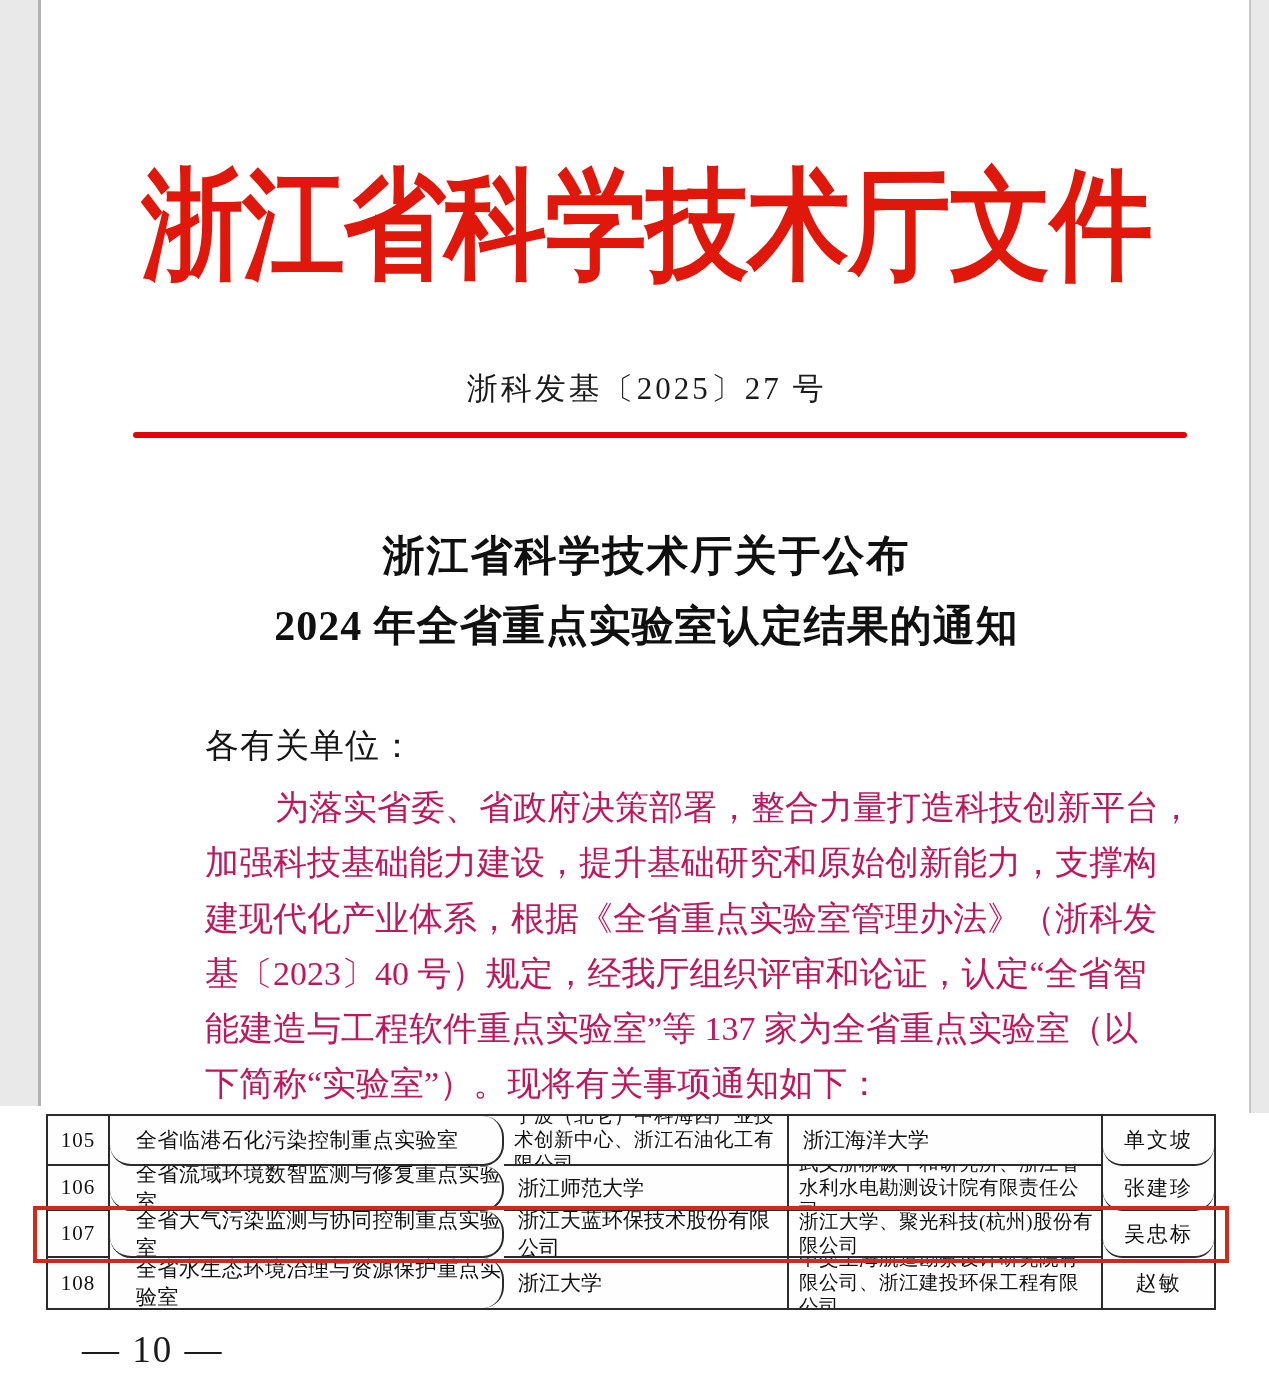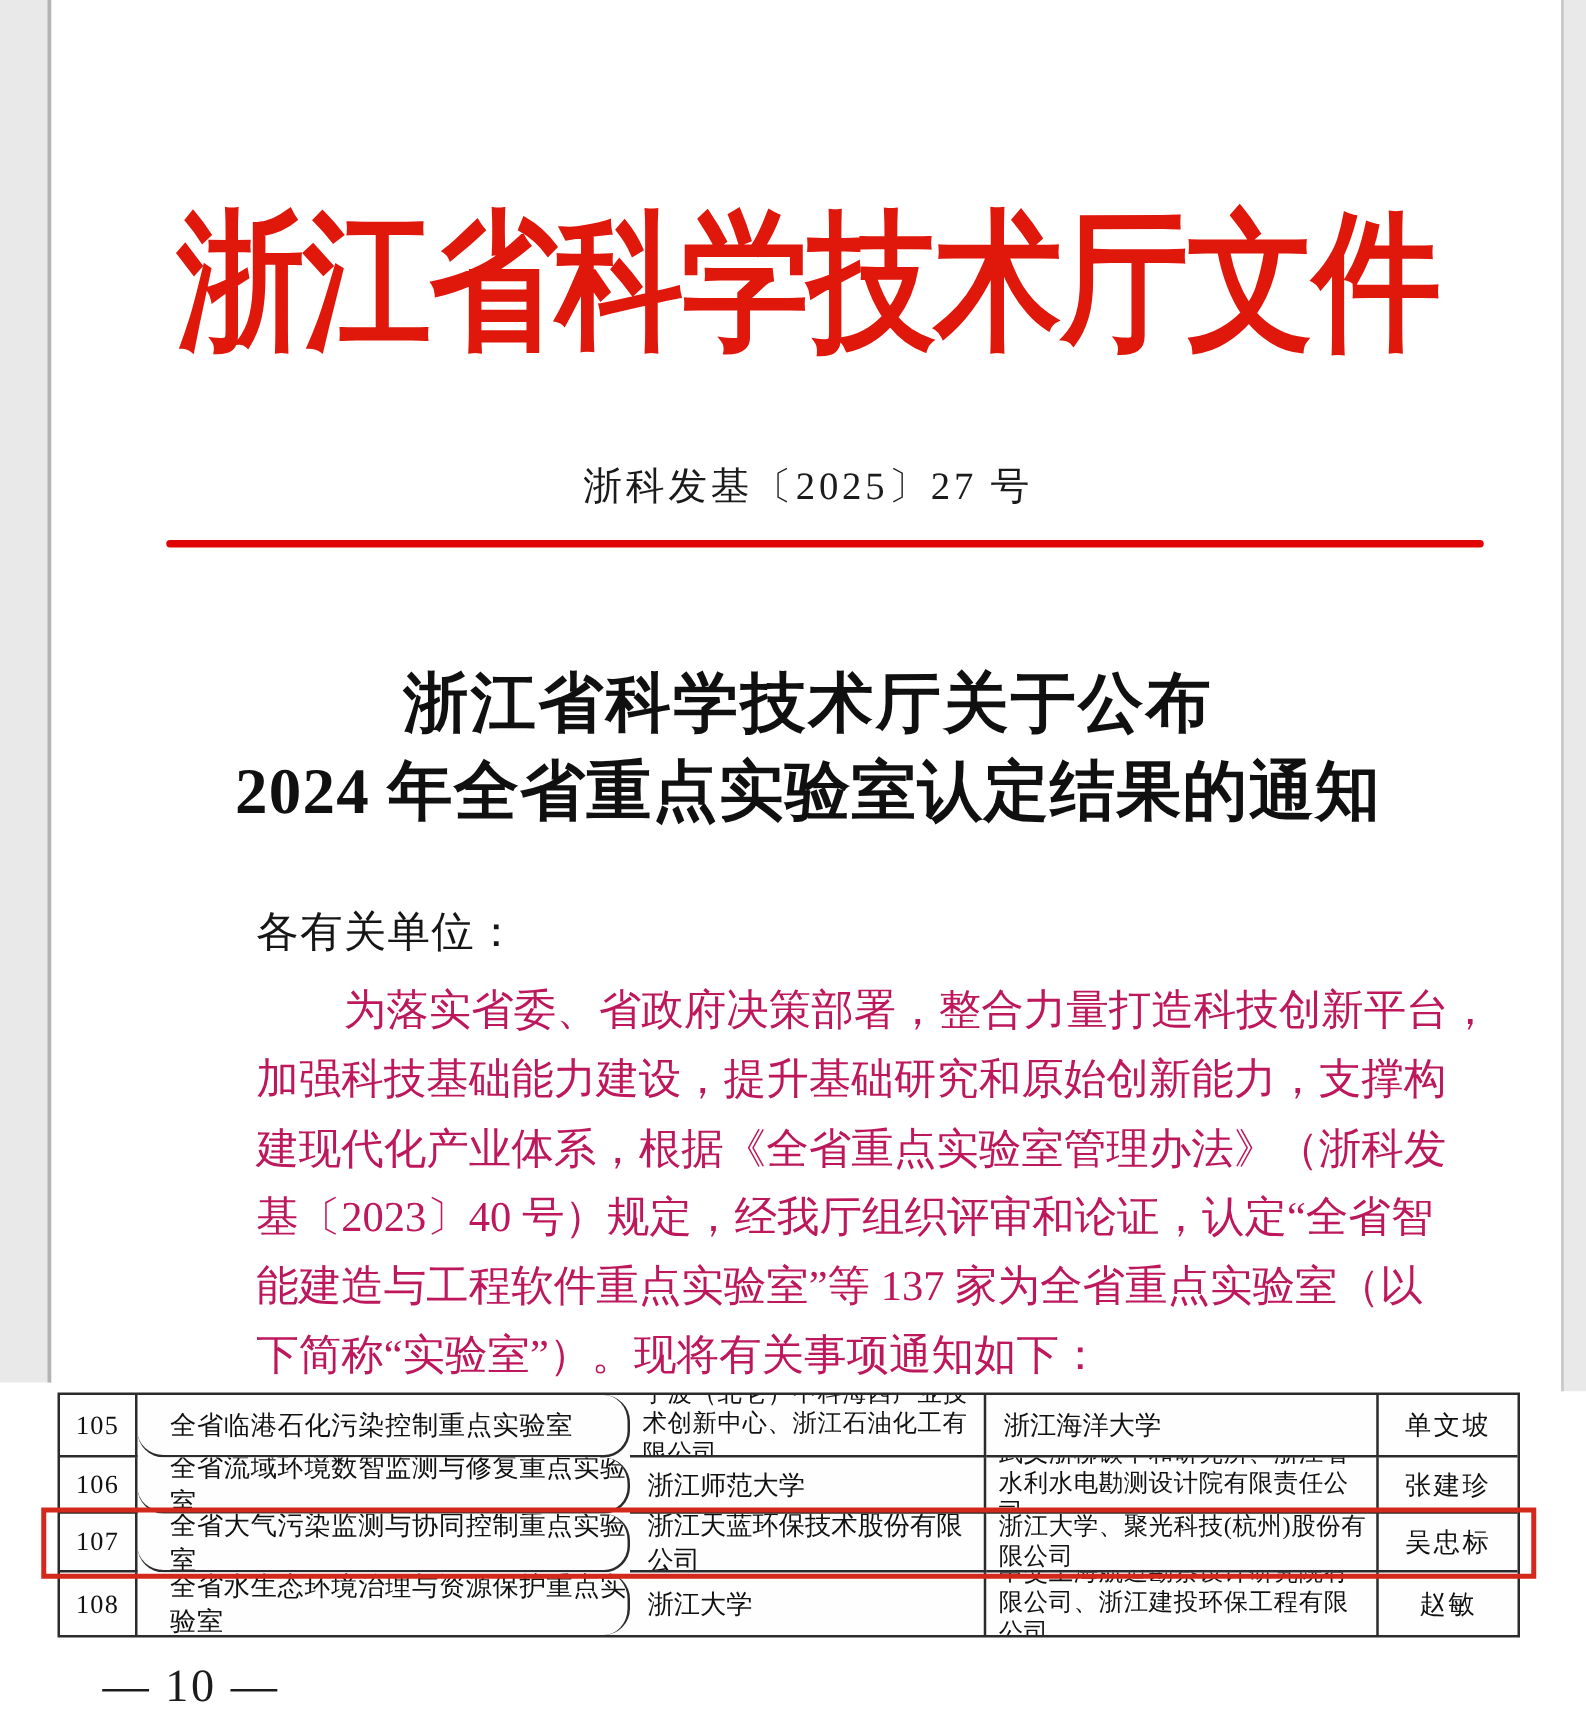"浙江省科学技术厅关于公布" .notice-title { font-size: 52px -> 42px }
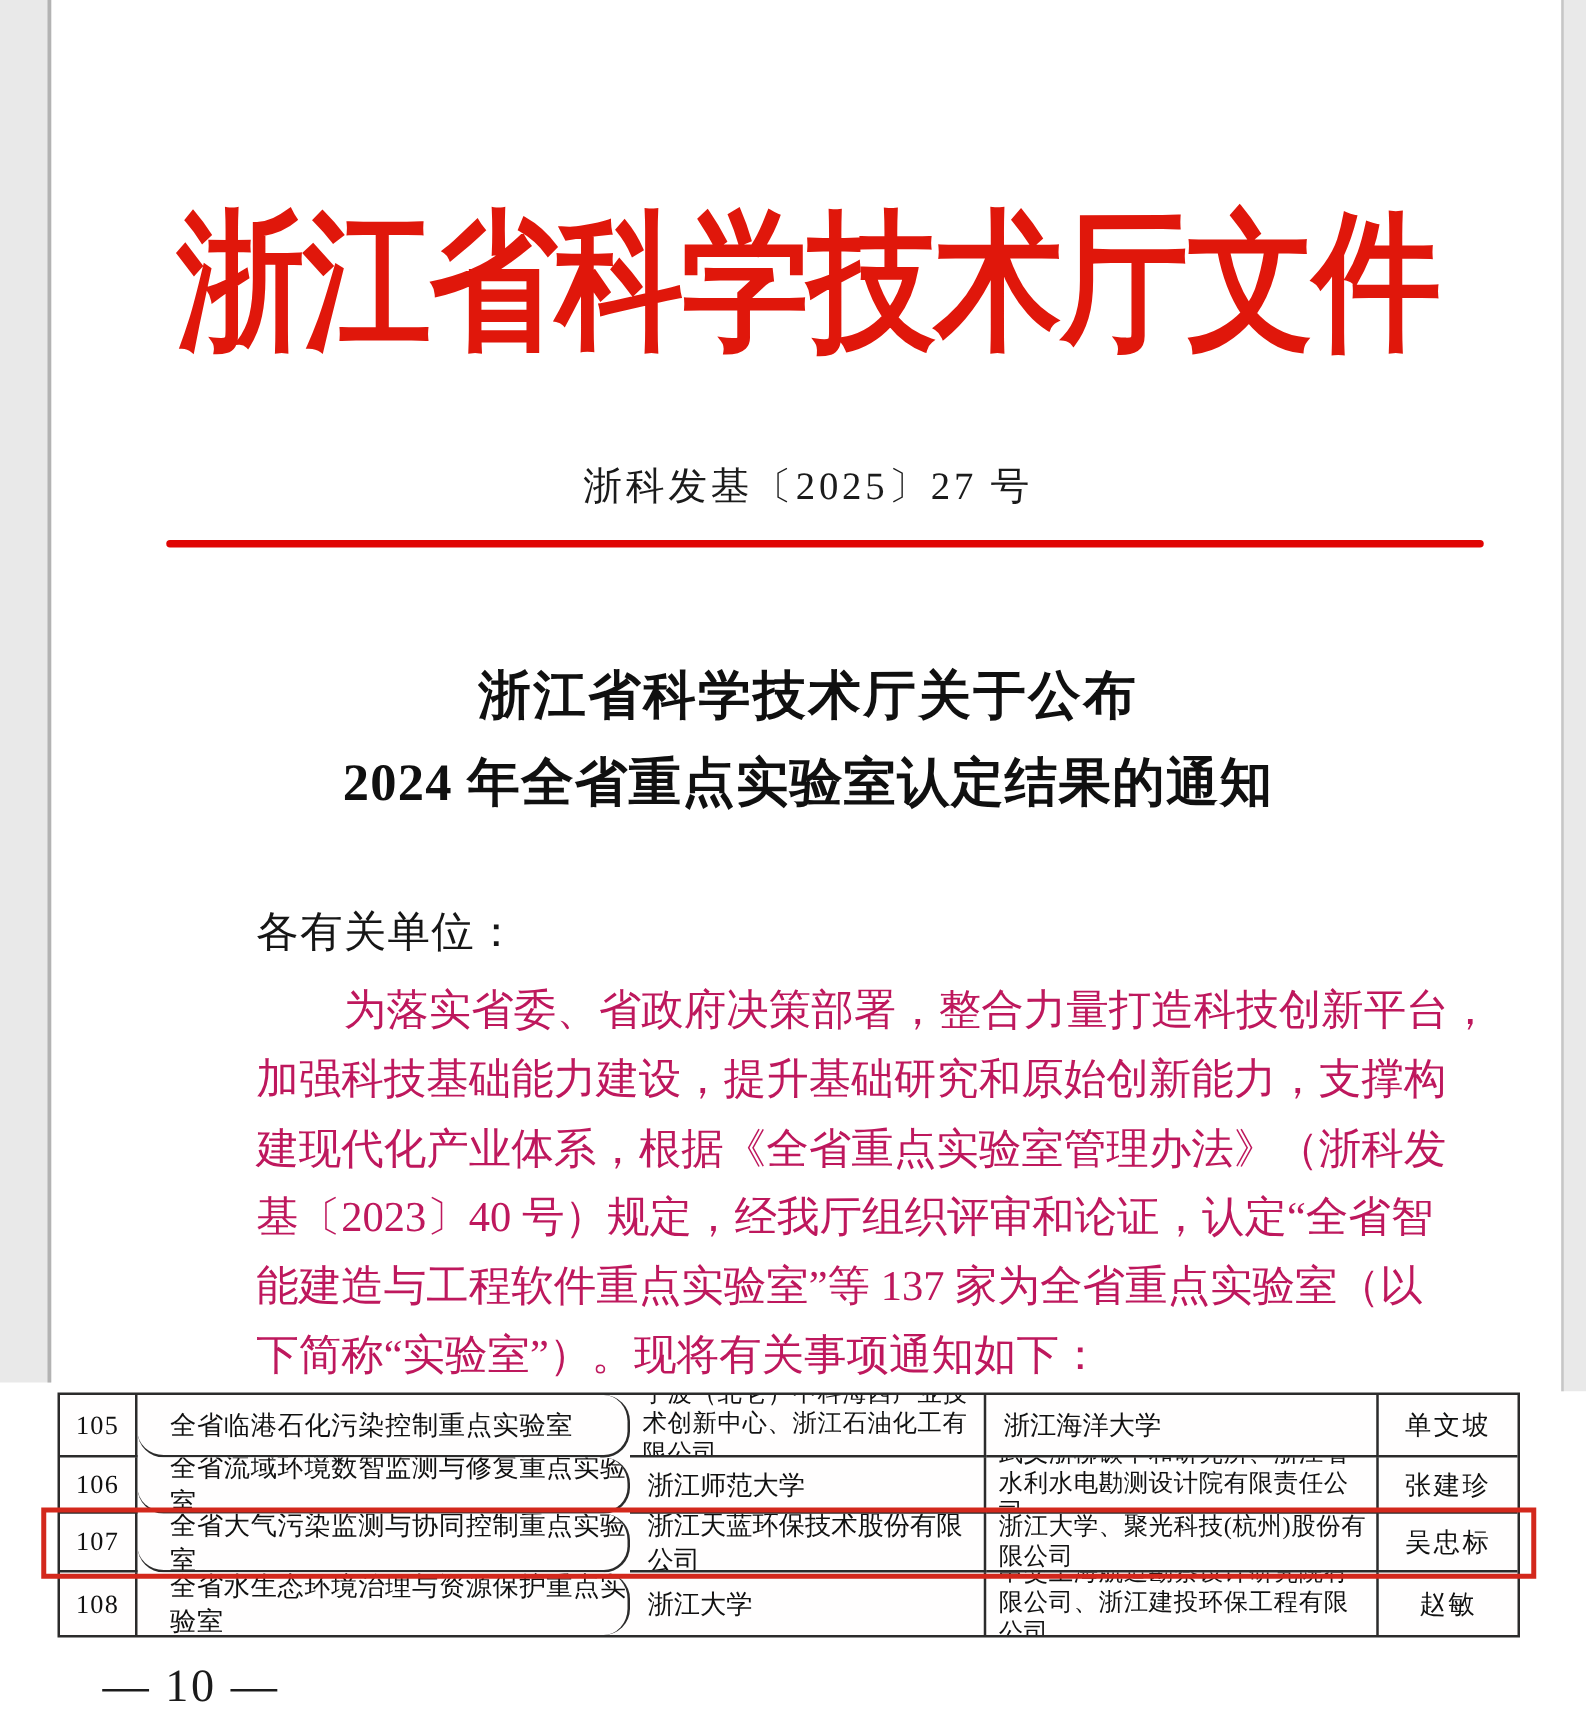"单文坡" .cell.c-last { border-radius: none -> 19px }
